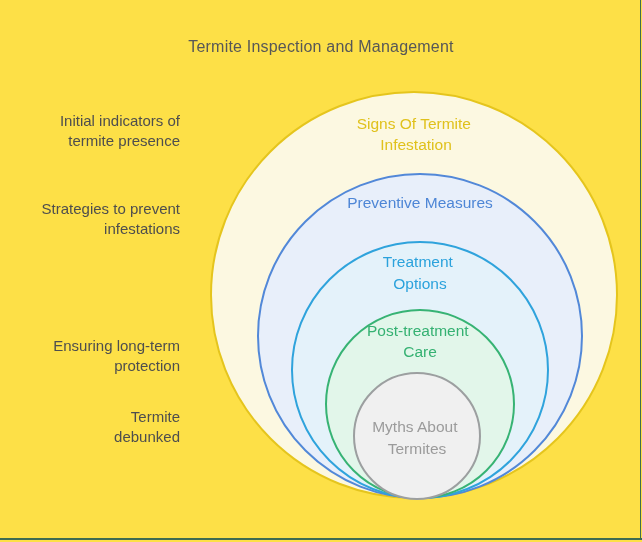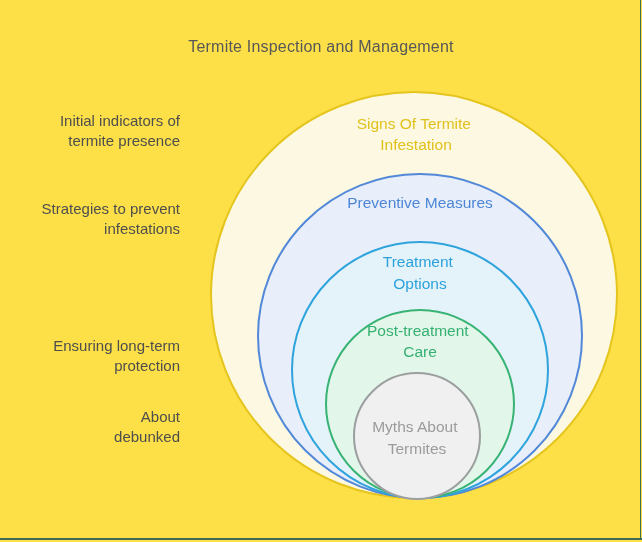"About" div { text: About -> Termite }
